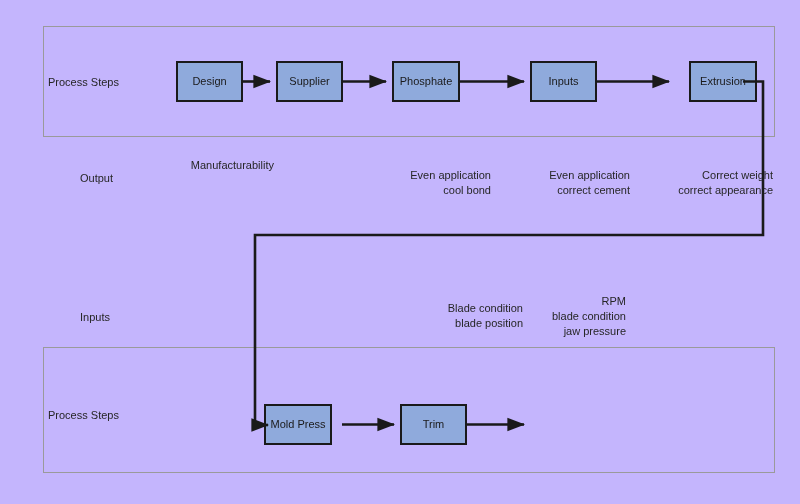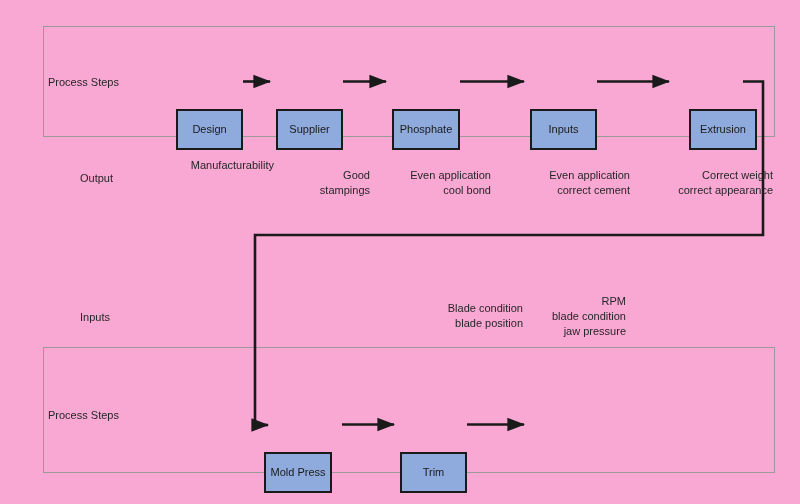"Process Steps" #canvas { background: #f9a8d4 -> #c4b5fd }
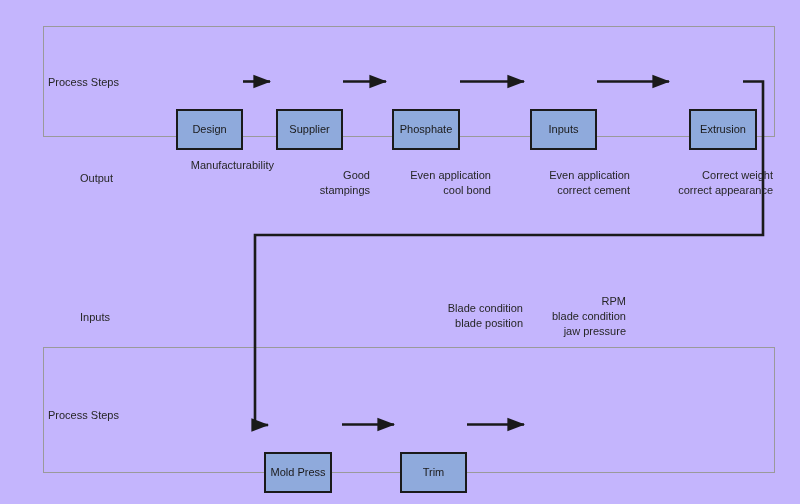"Design" .pbox { margin-top: 48px -> none }
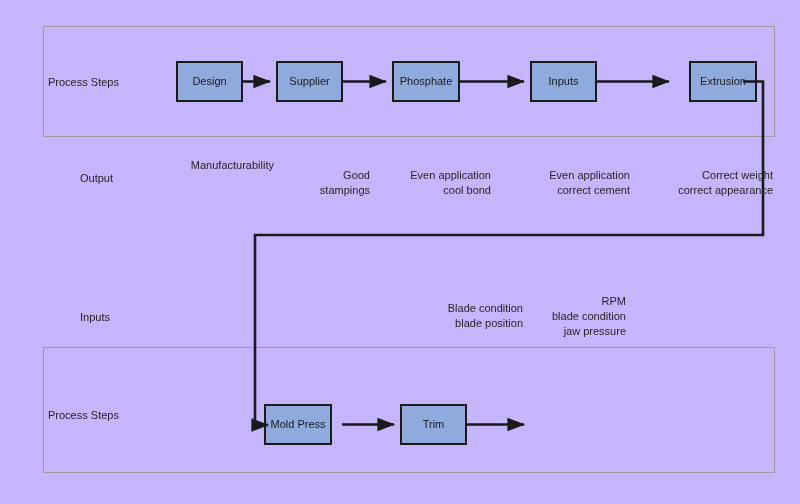"Good" div.celltext { html: <div>Good stampings</div> -> none }
